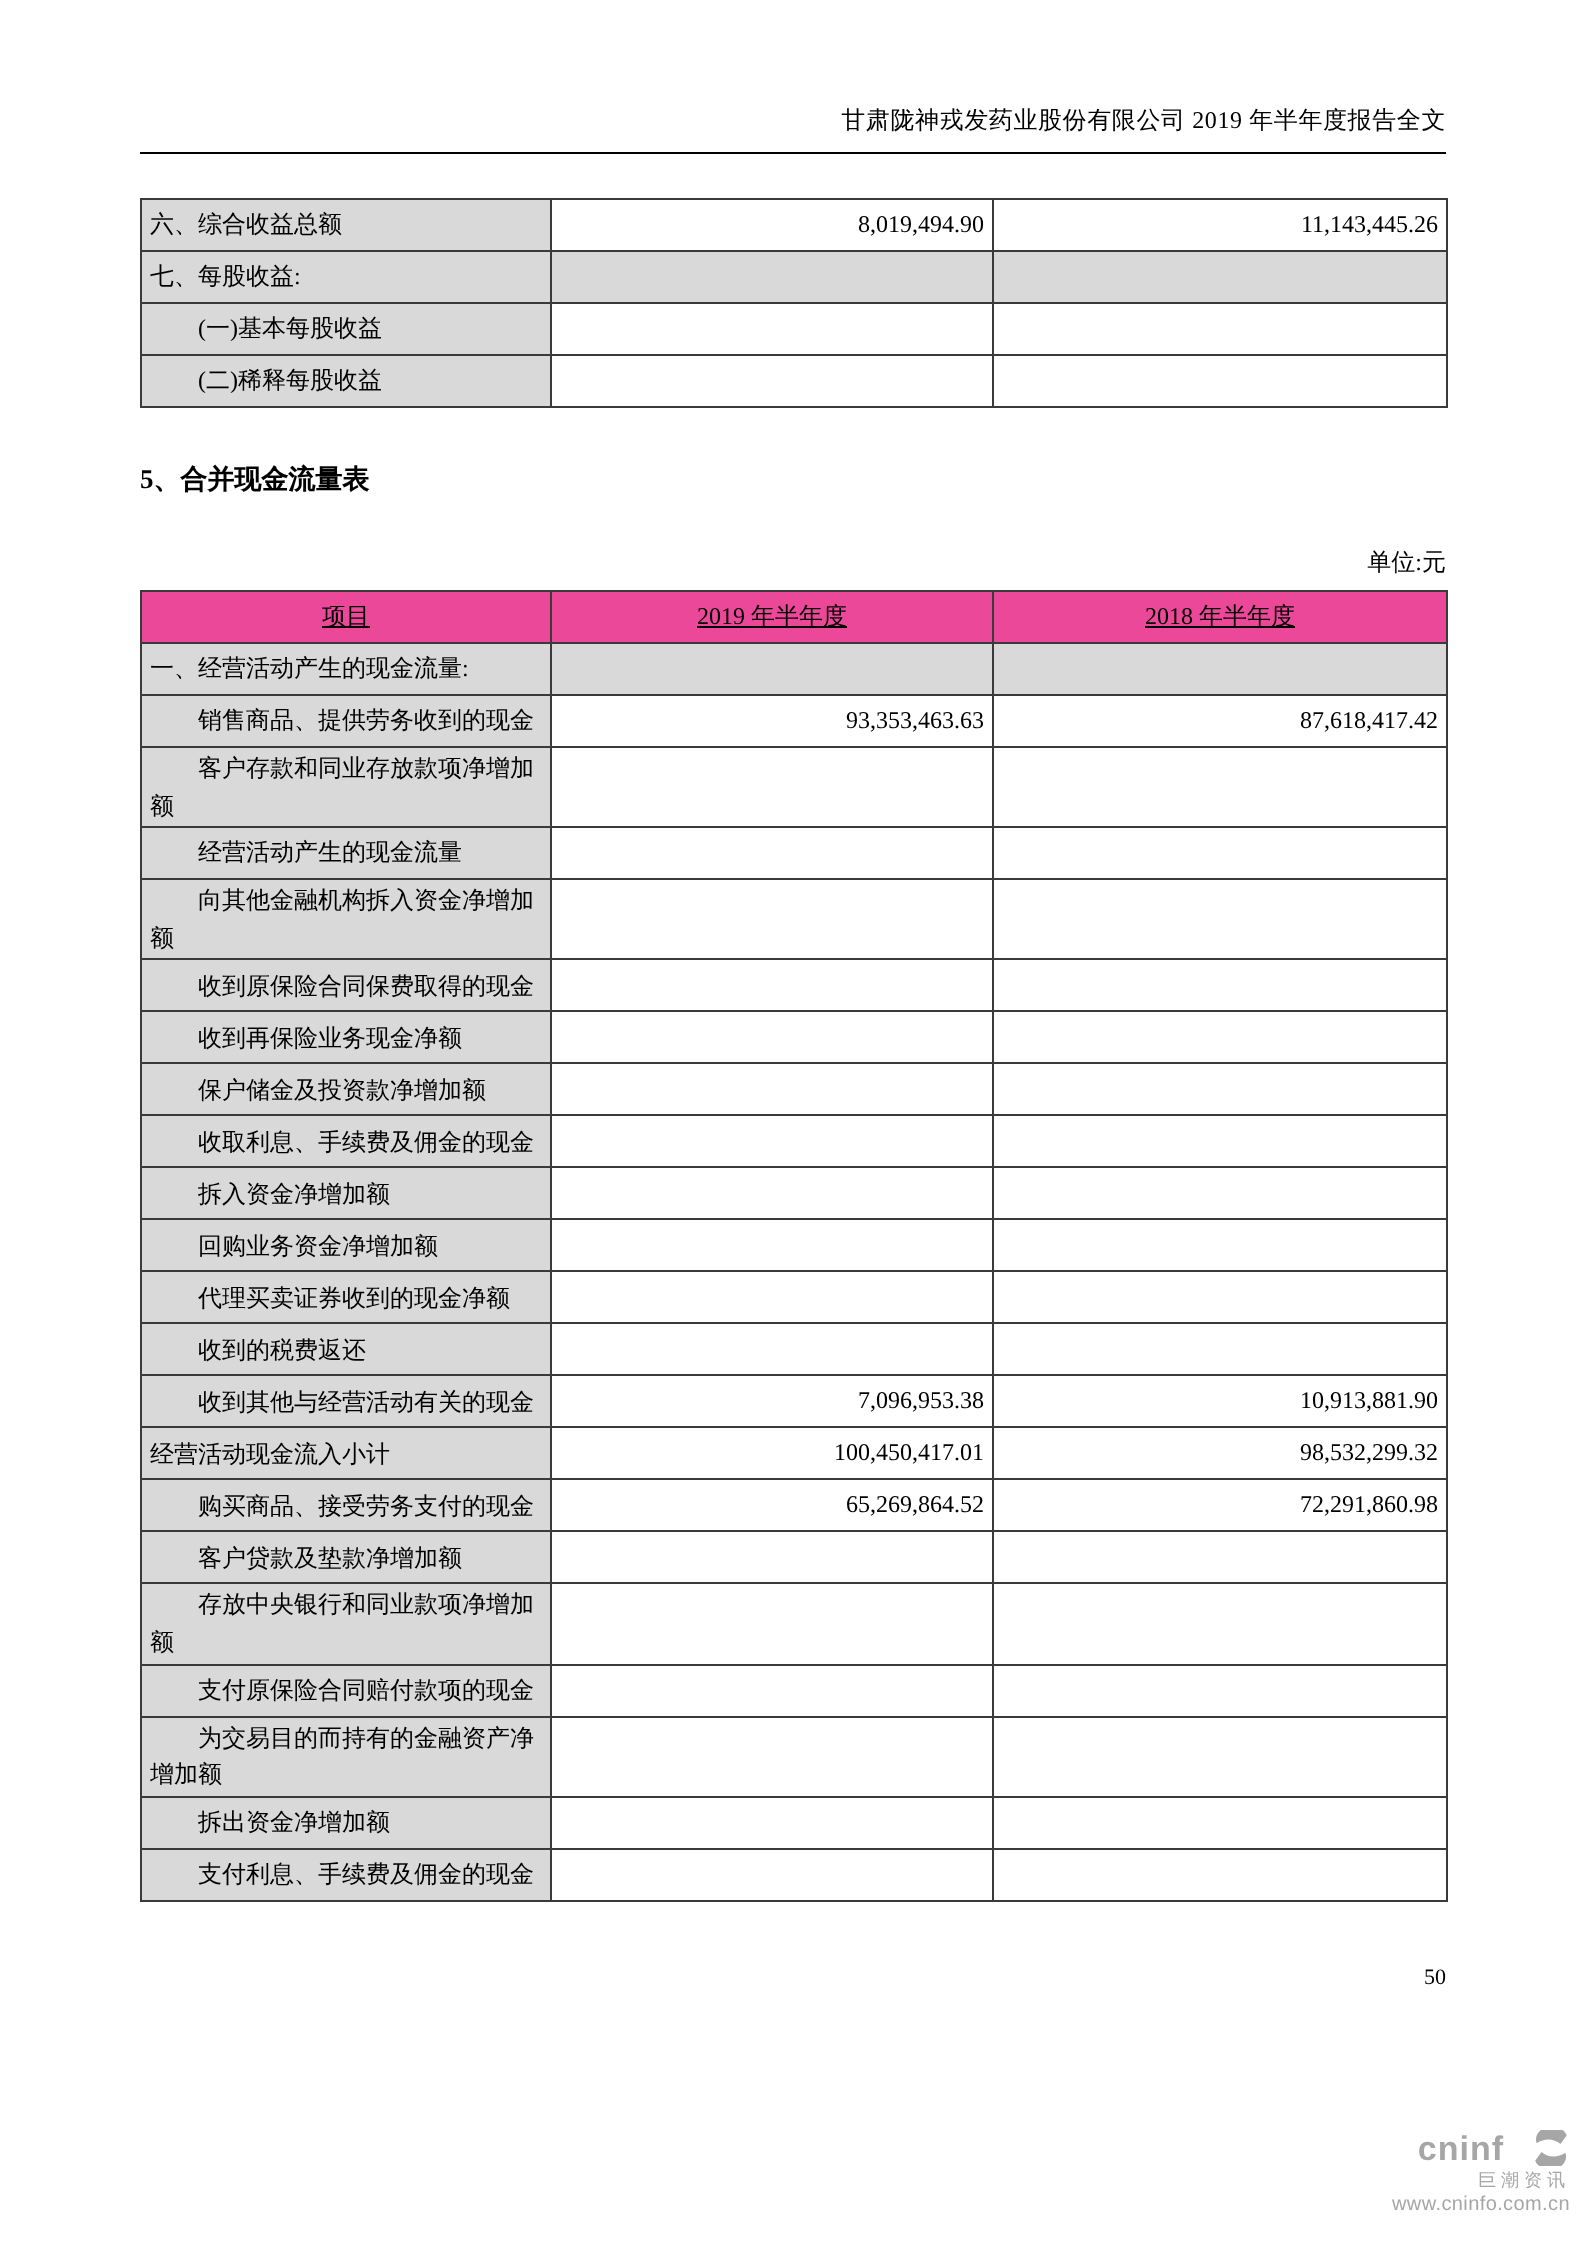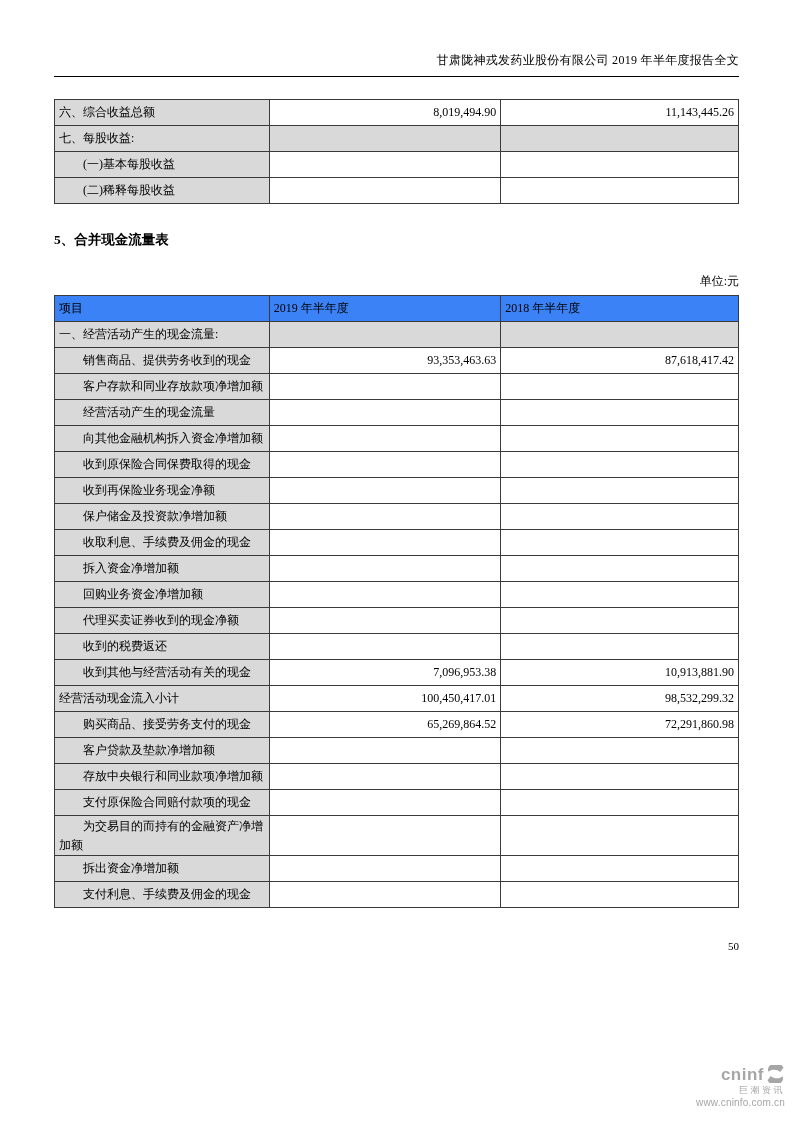"甘肃陇神戎发药业股份有限公司 2019 年半年度报告全文" .content { padding: 0 54px -> 0 70px }
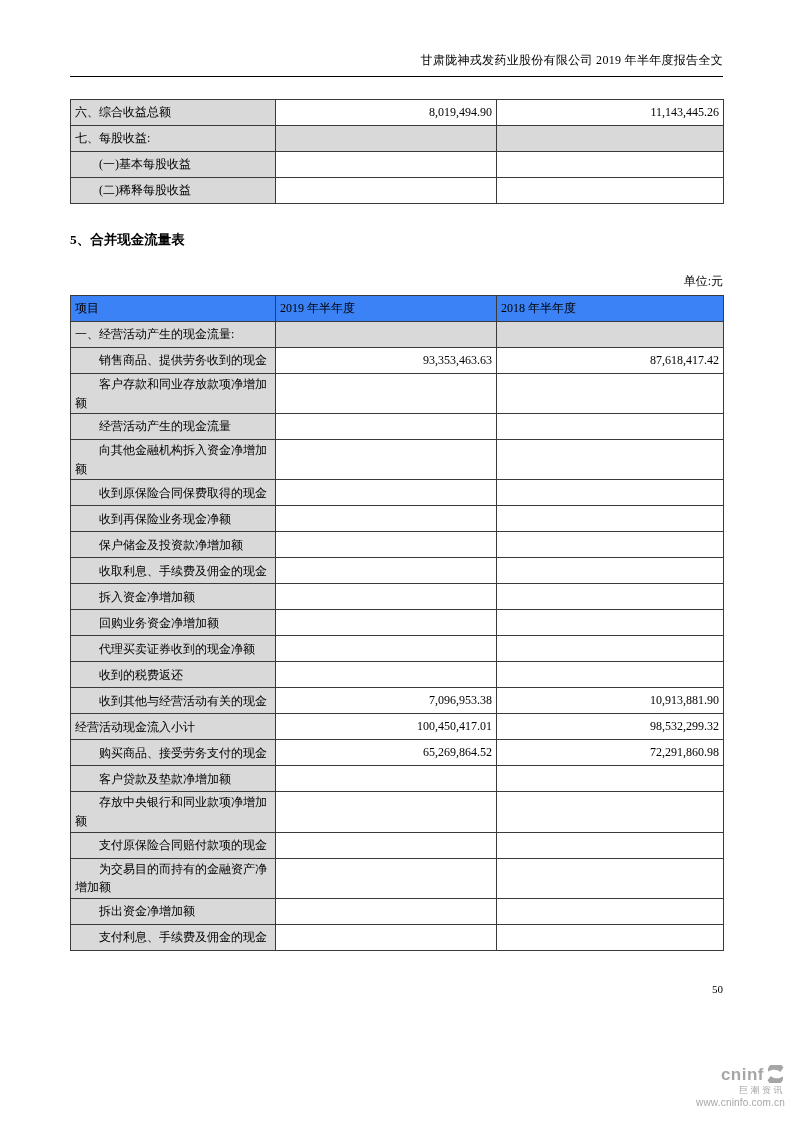"项目" table.fin thead th { background: #3b82f6 -> #ec4899; text-align: left -> center; text-decoration: none -> underline }
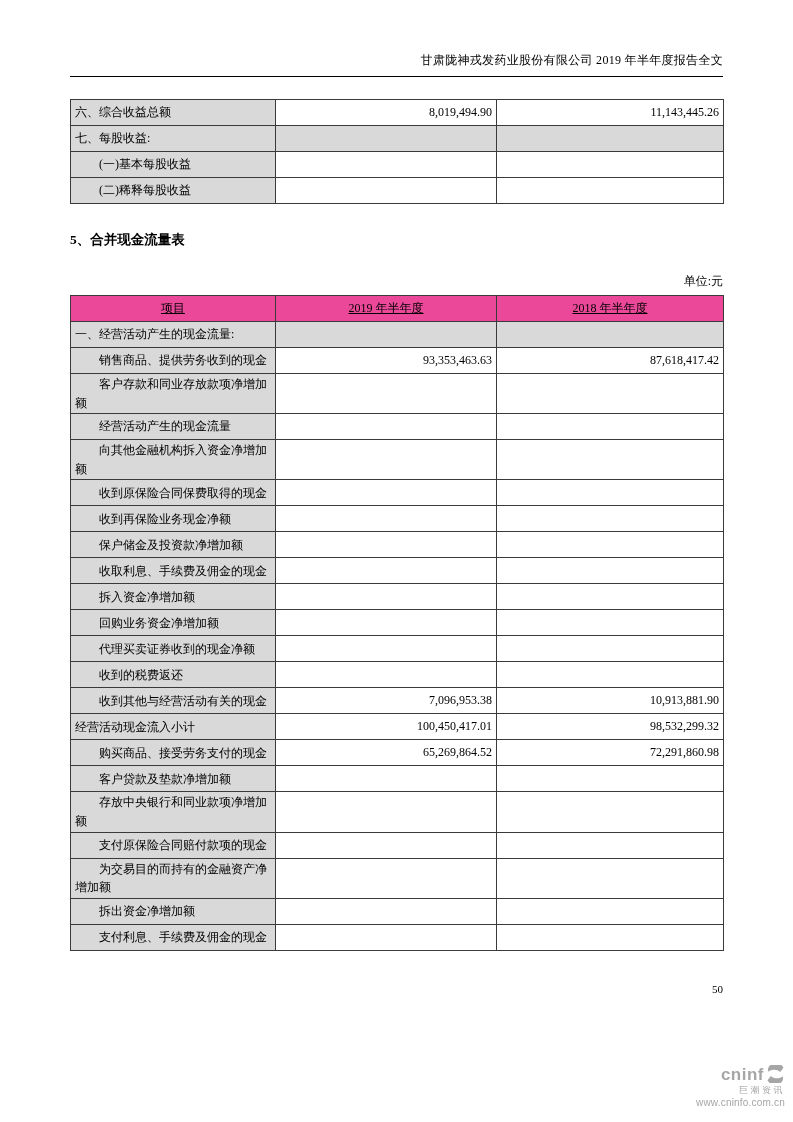"cninf" .cninfo .brand-row { gap: 2px -> 14px }
